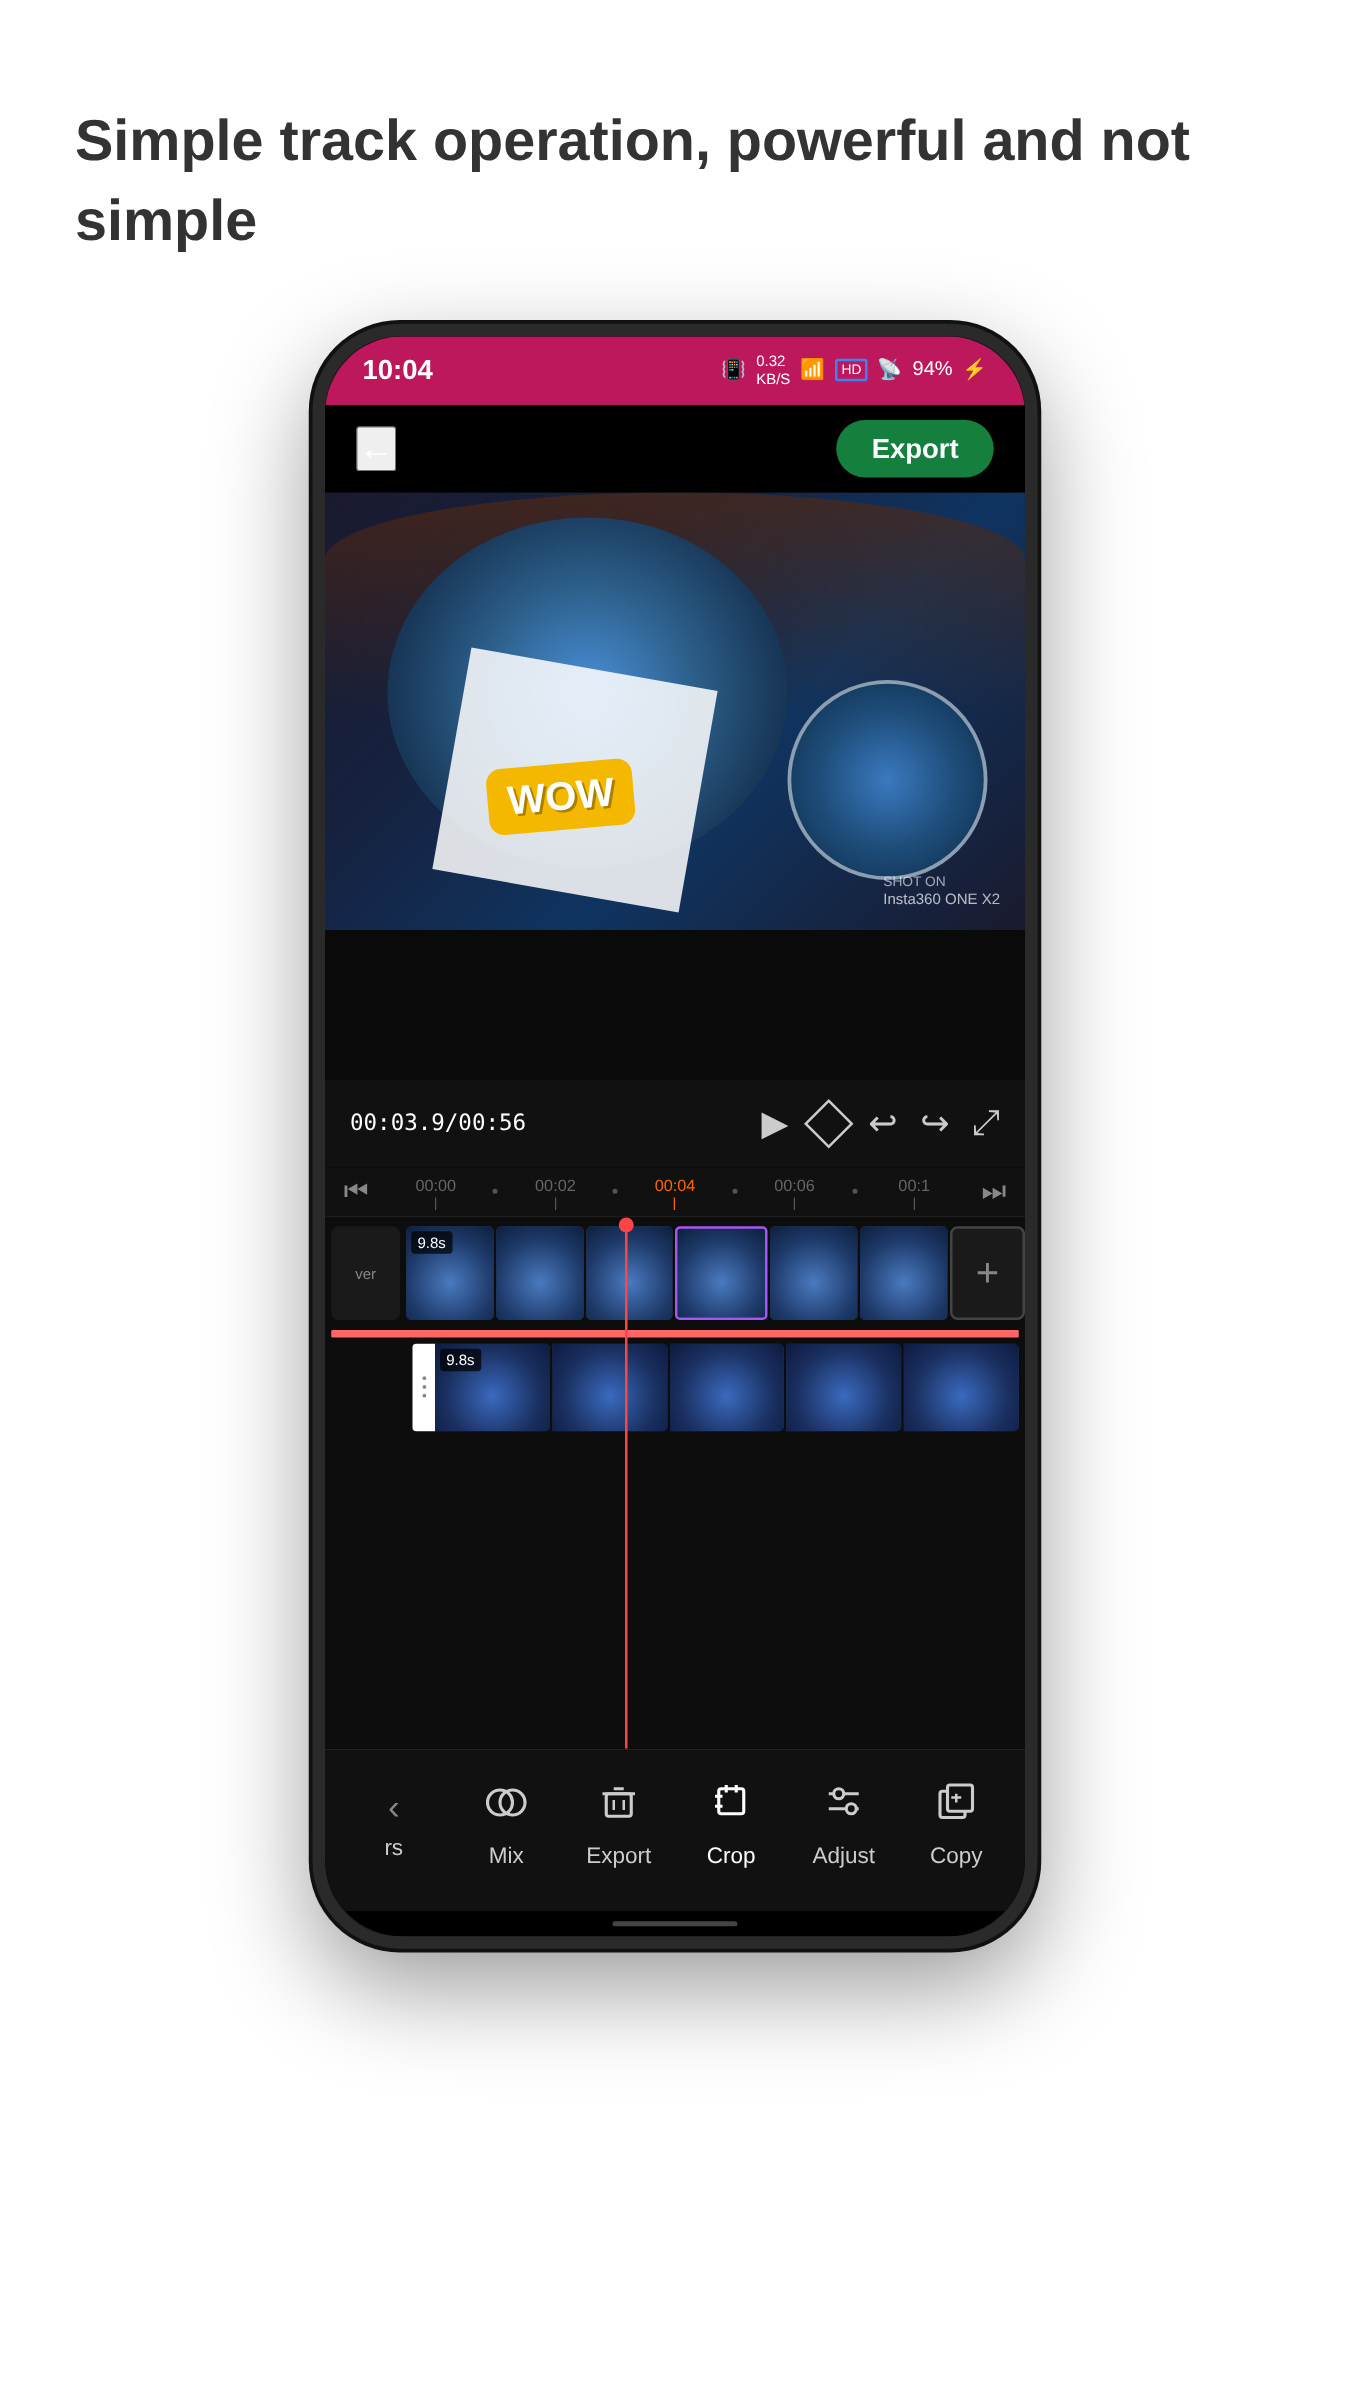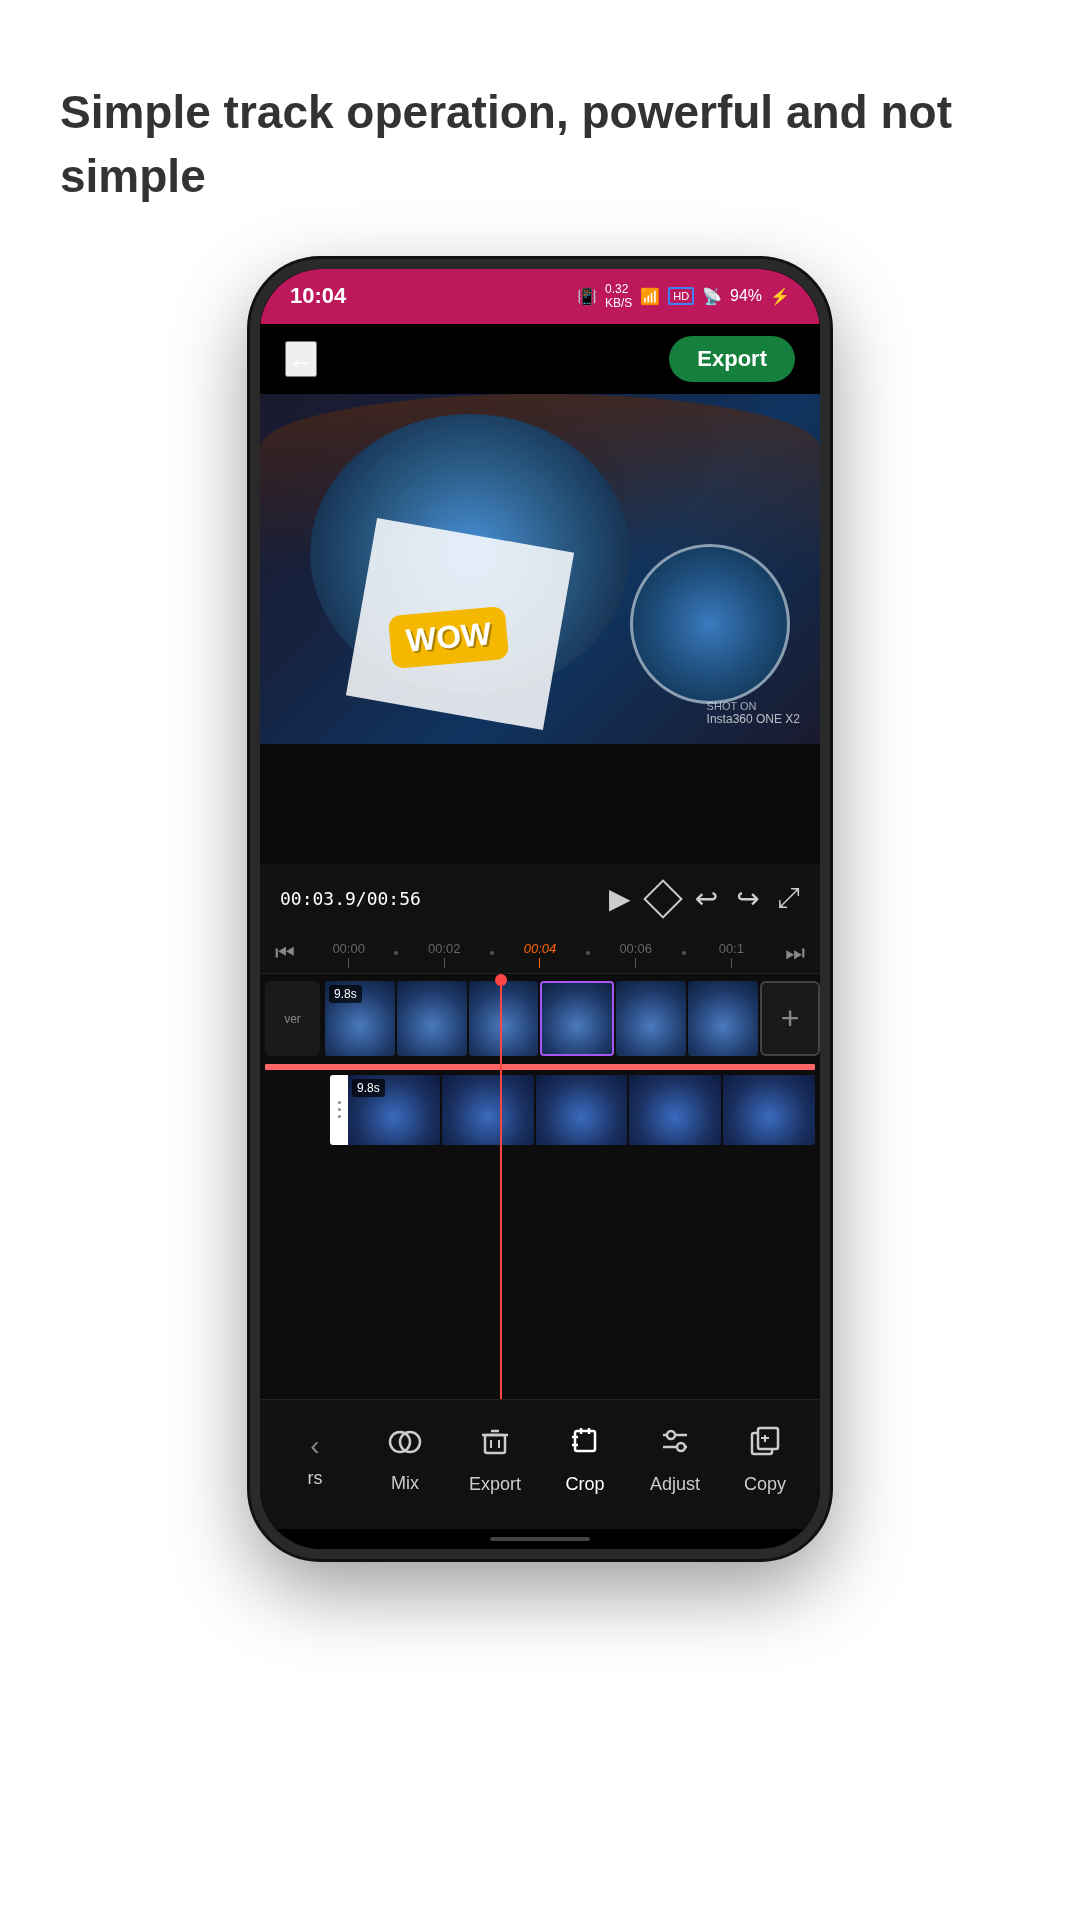"00:04" div.ruler-mark { font-style: italic -> none }
